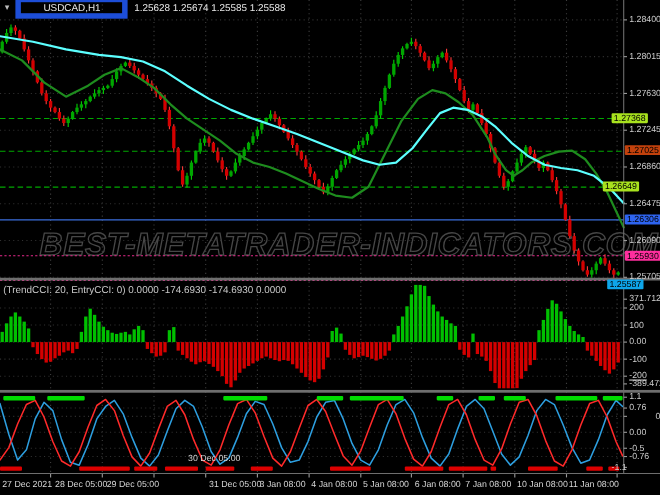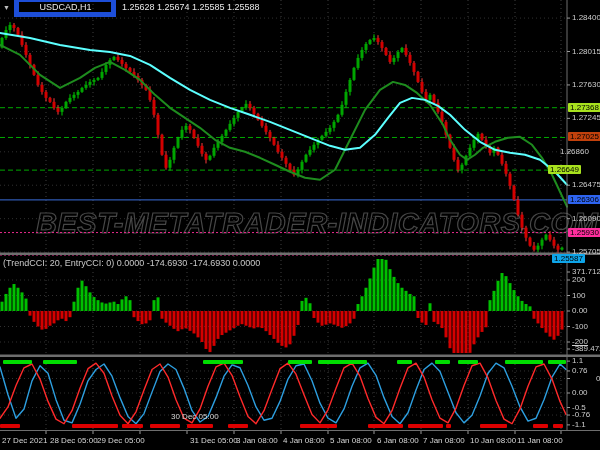"1.27368" div.hl-label { left: 568px -> 556px }
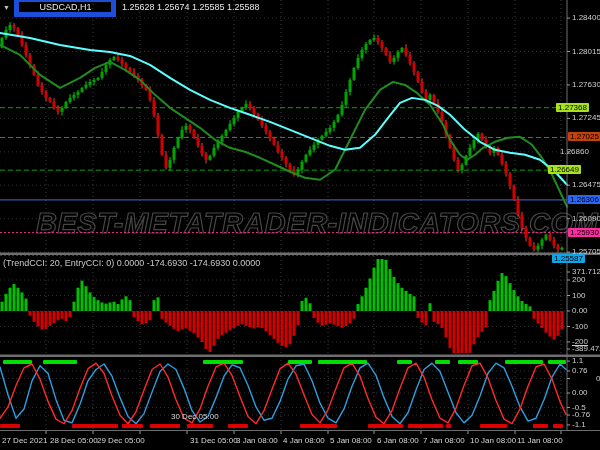"1.26860" div.axis-label { left: 560px -> 572px }
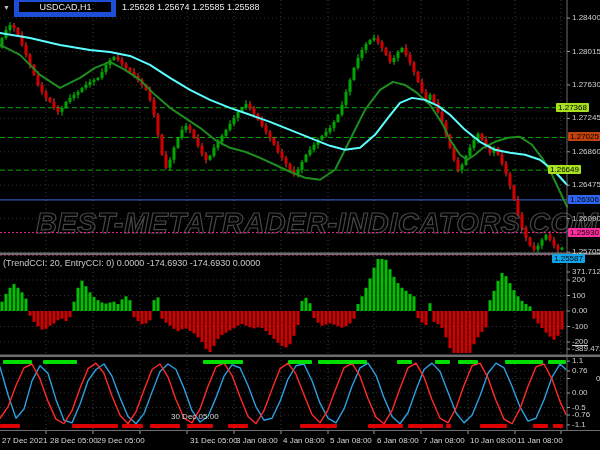"-1.1" div.axis-label { left: 572px -> 556px }
